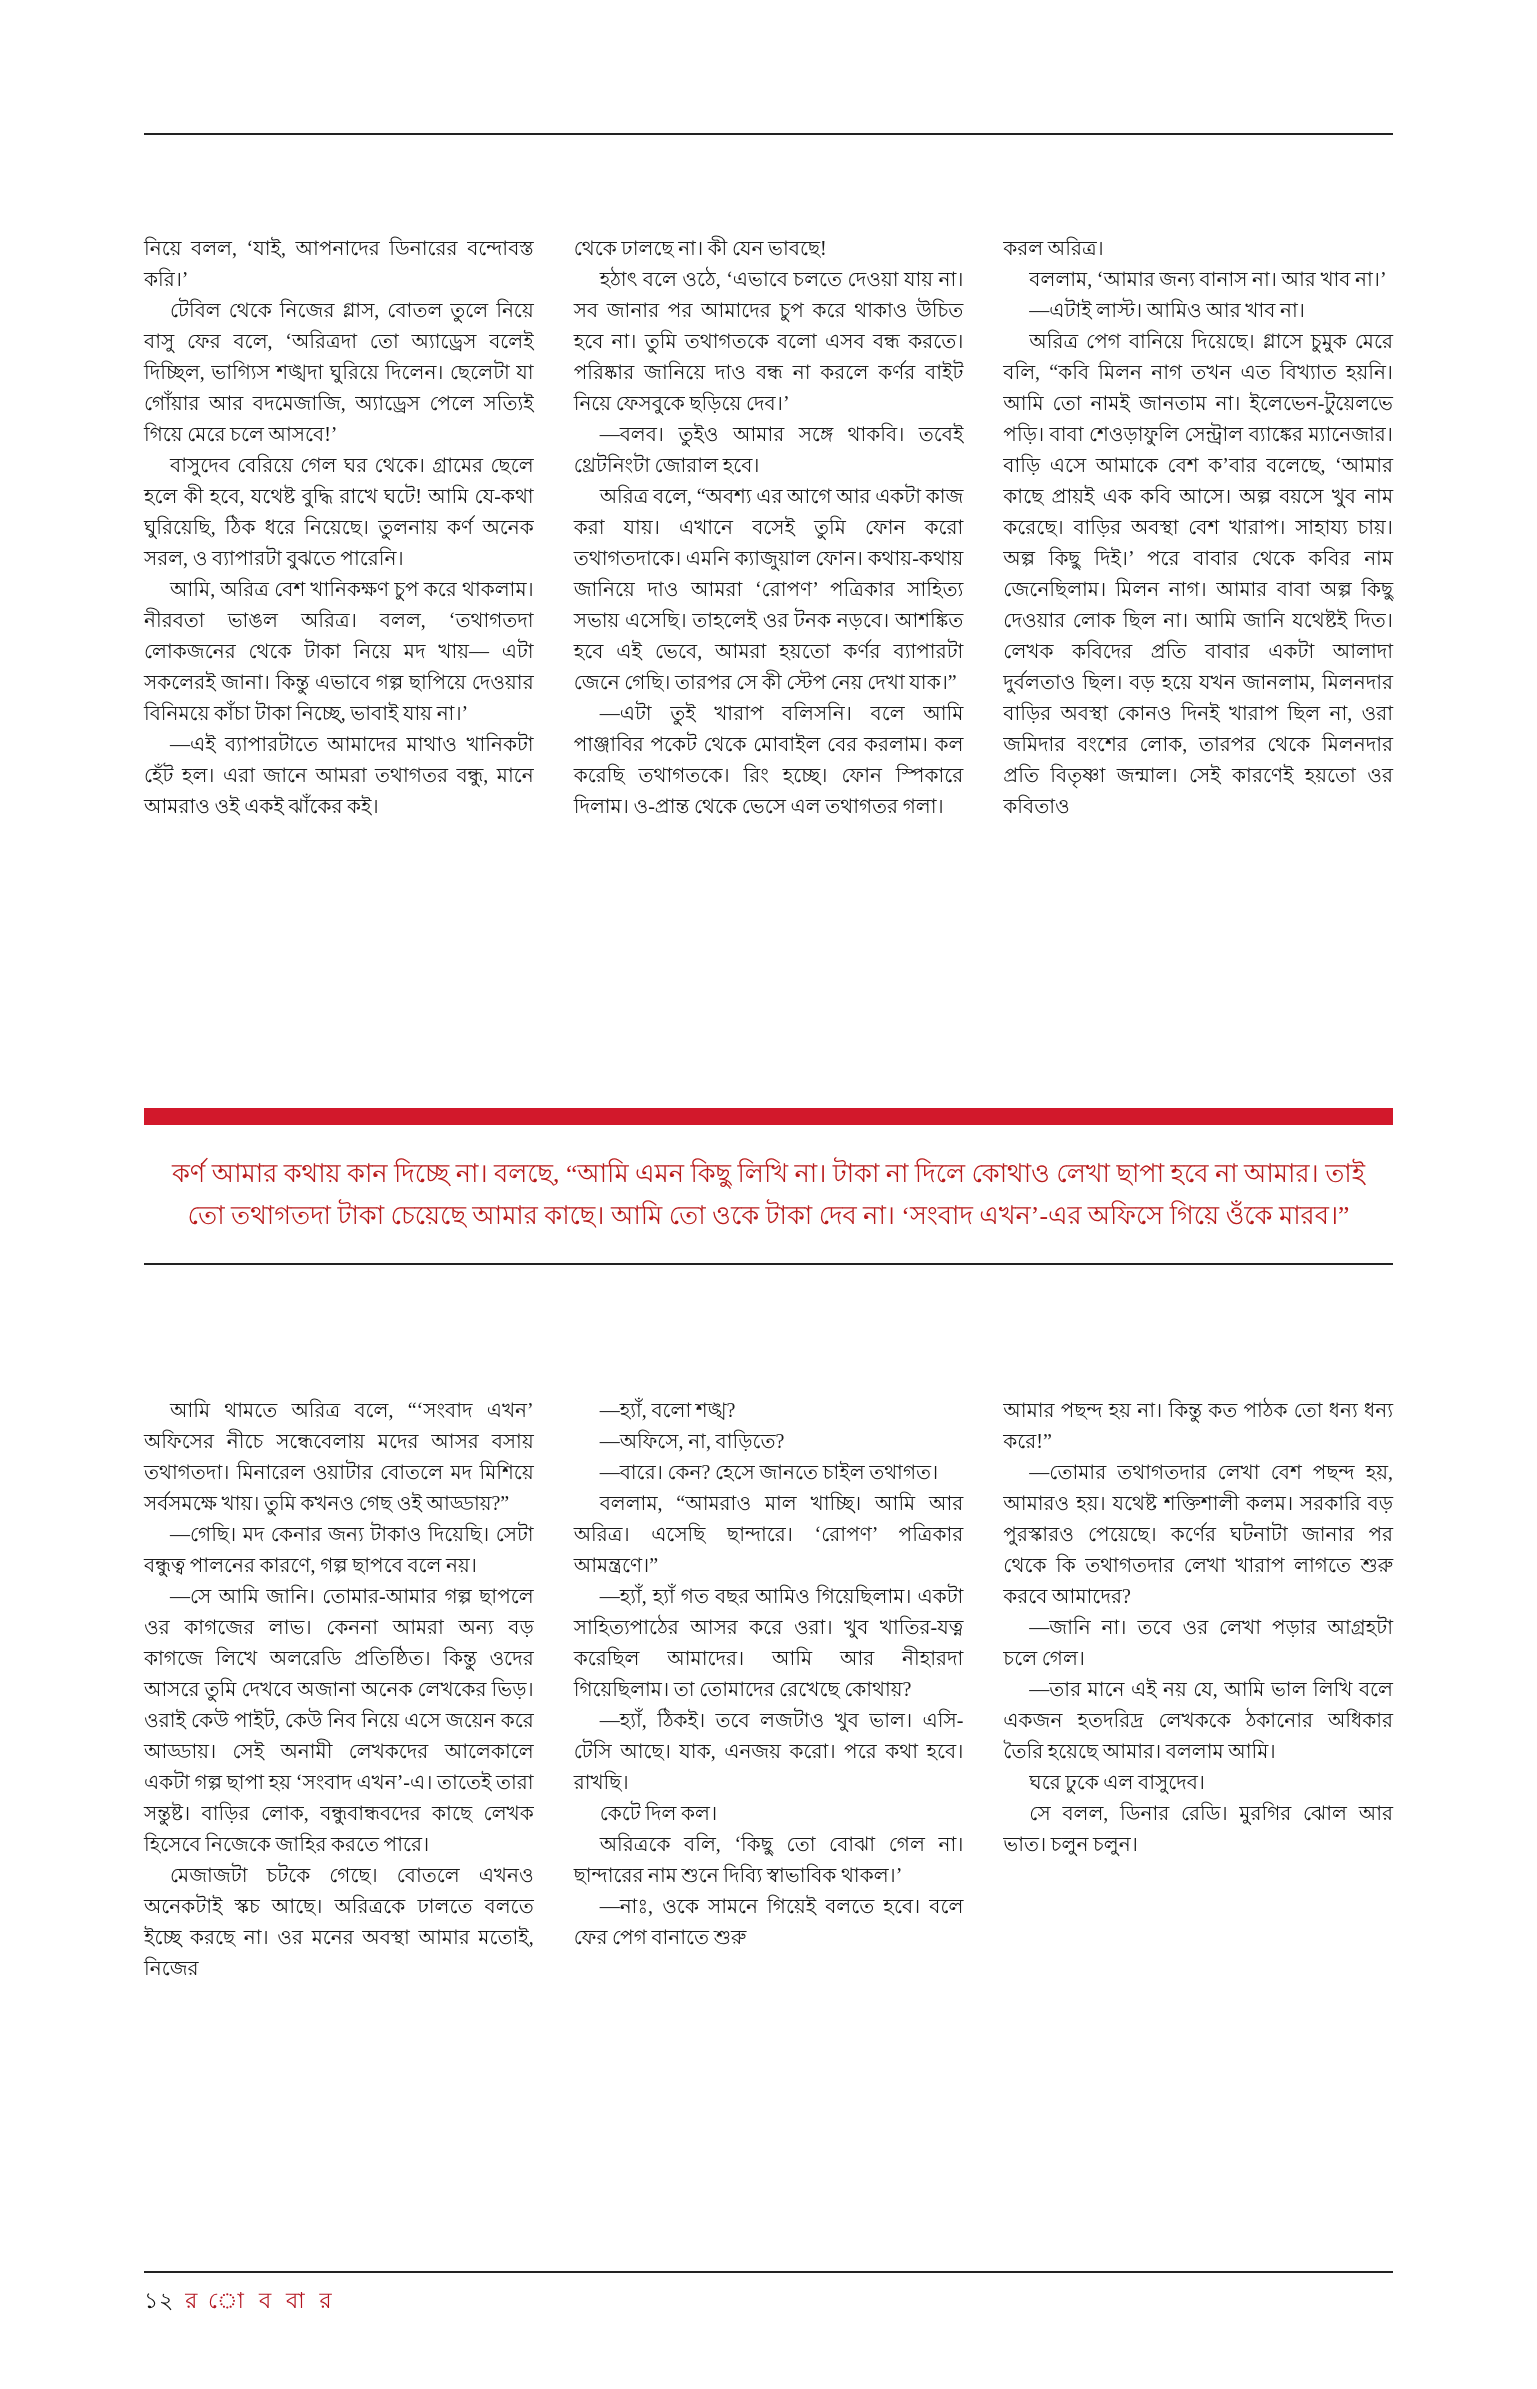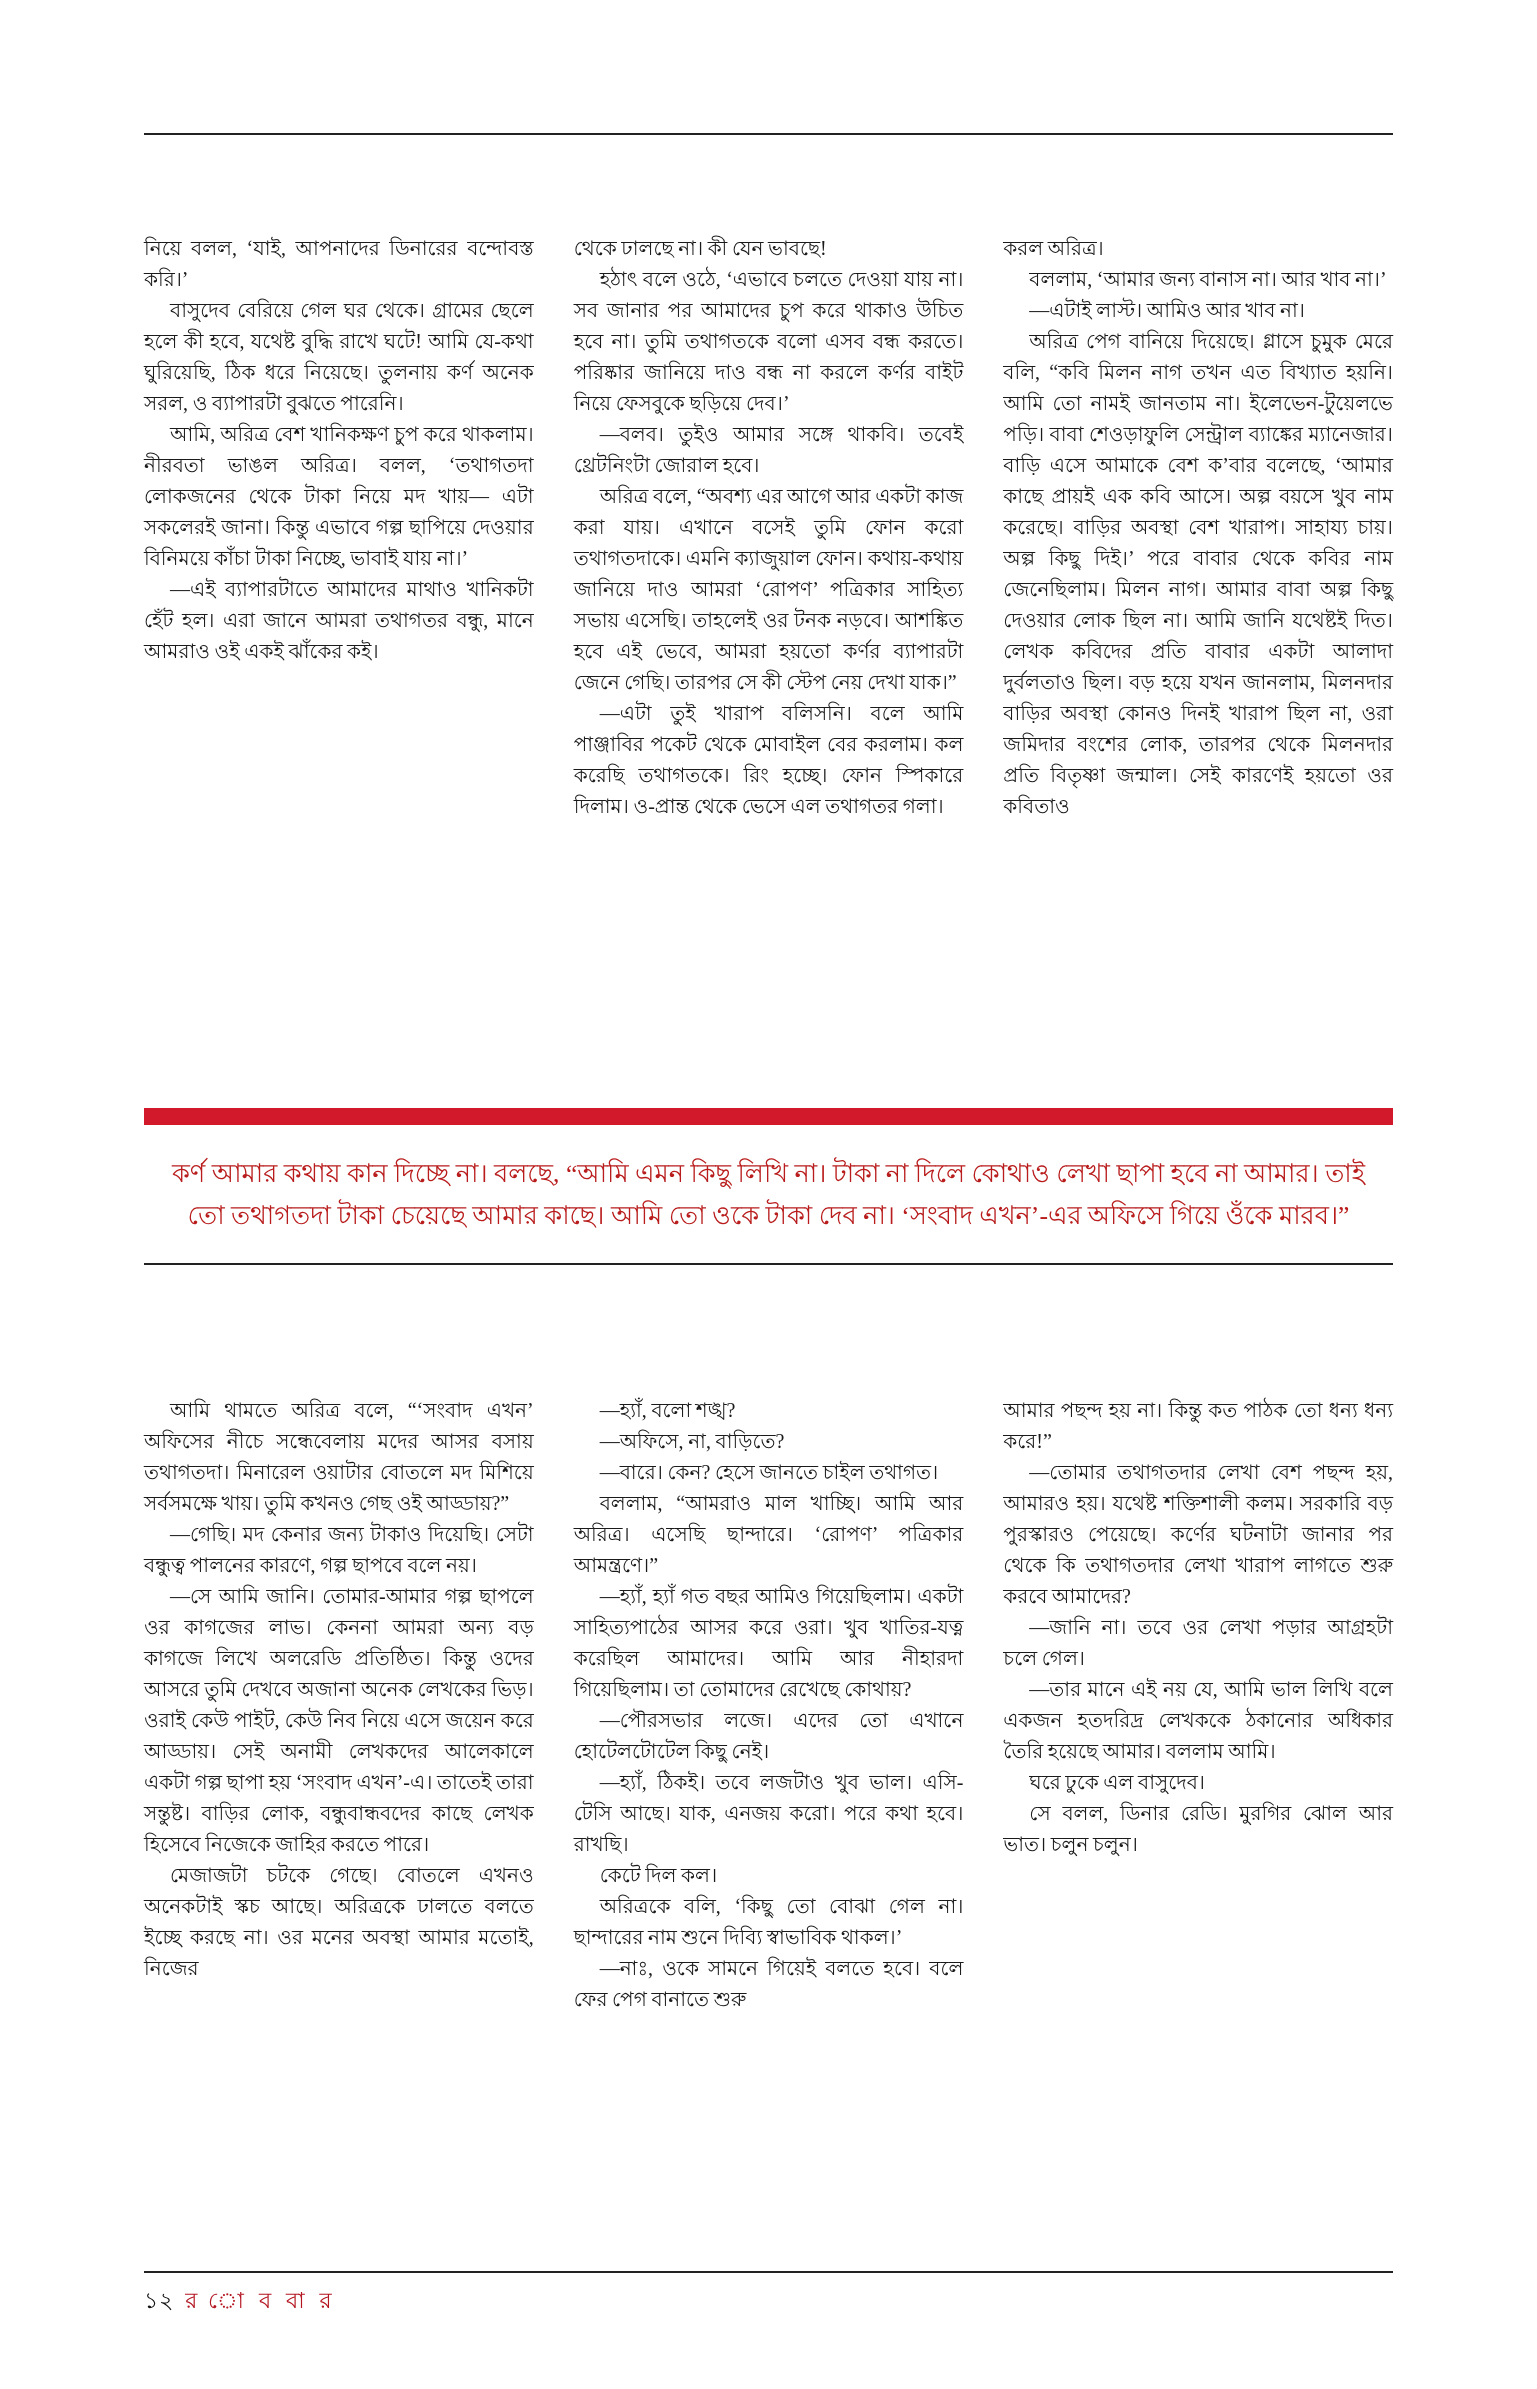"টেবিল থেকে নিজের গ্লাস, বোতল" p { html: none -> <p>টেবিল থেকে নিজের গ্লাস, বোতল তুলে নিয়ে বাসু ফের বলে, ‘অরিত্রদা তো অ্যাড্রেস বলেই দিচ্ছিল, ভাগ্যিস শঙ্খদা ঘুরিয়ে দিলেন। ছেলেটা যা গোঁয়ার আর বদমেজাজি, অ্যাড্রেস পেলে সত্যিই গিয়ে মেরে চলে আসবে!’</p> }
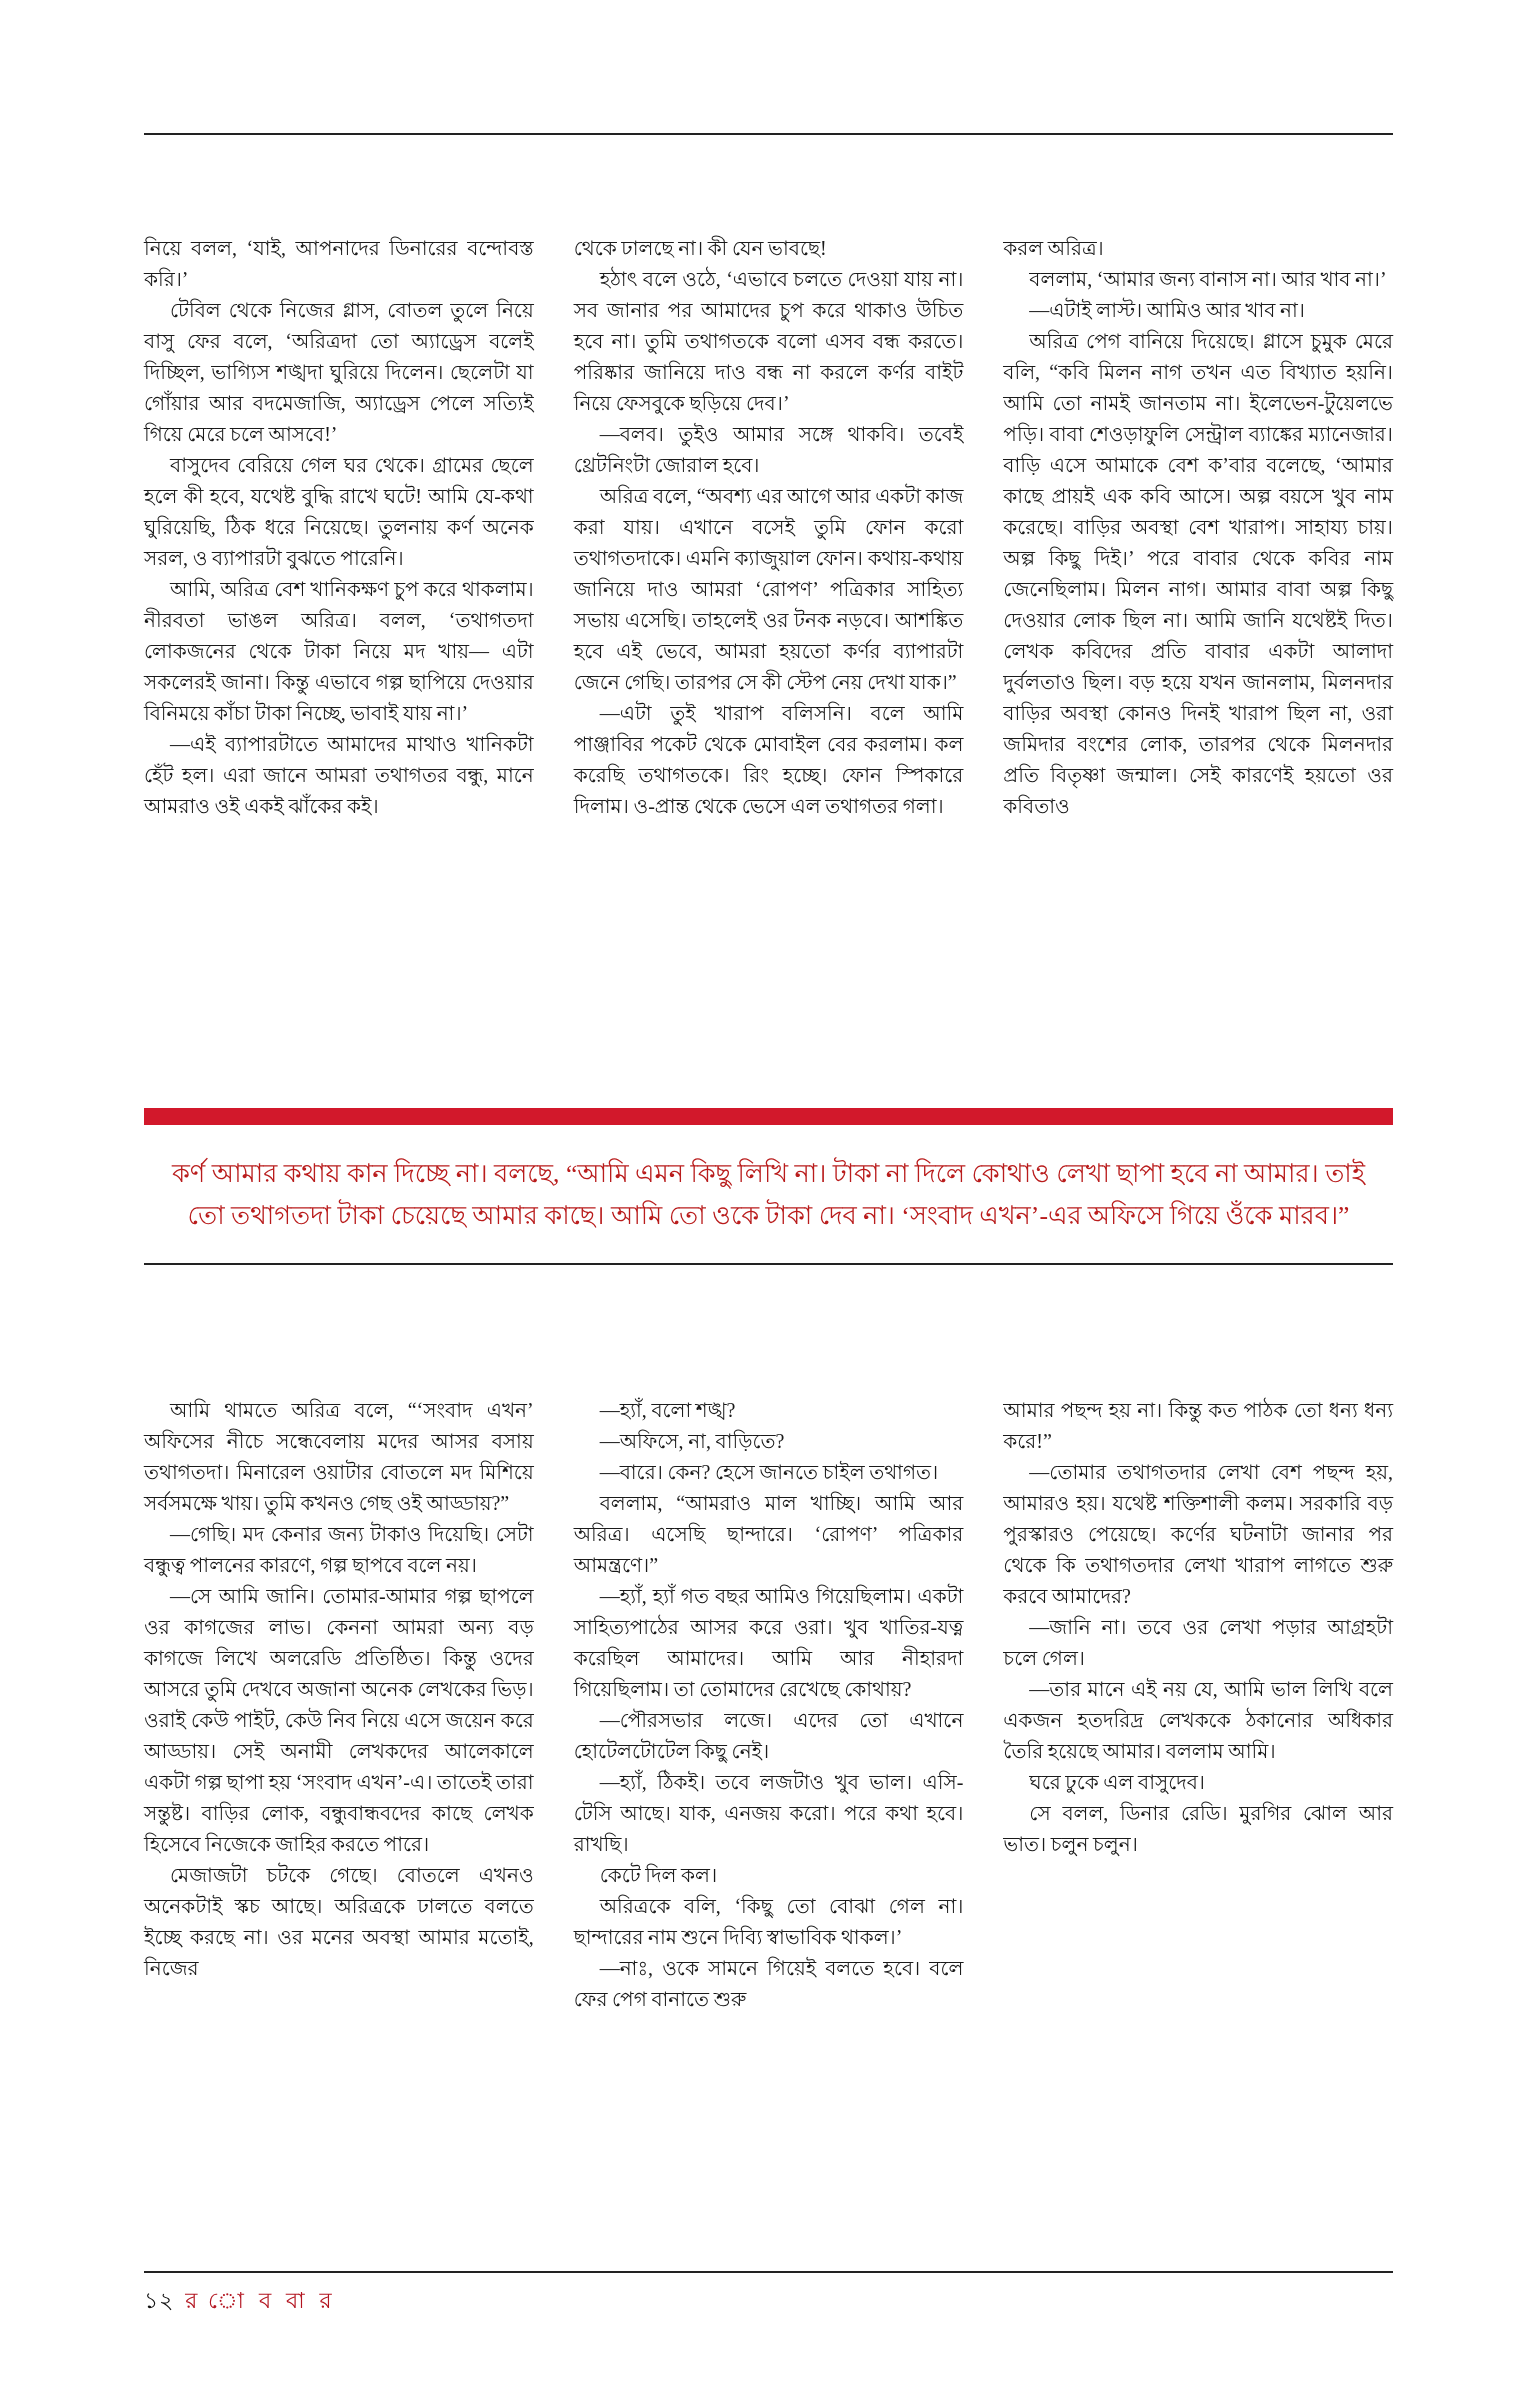"—পৌরসভার লজে। এদের তো এখানে" p { html: <p>—পৌরসভার লজে। এদের তো এখানে হোটেলটোটেল কিছু নেই।</p> -> none }
